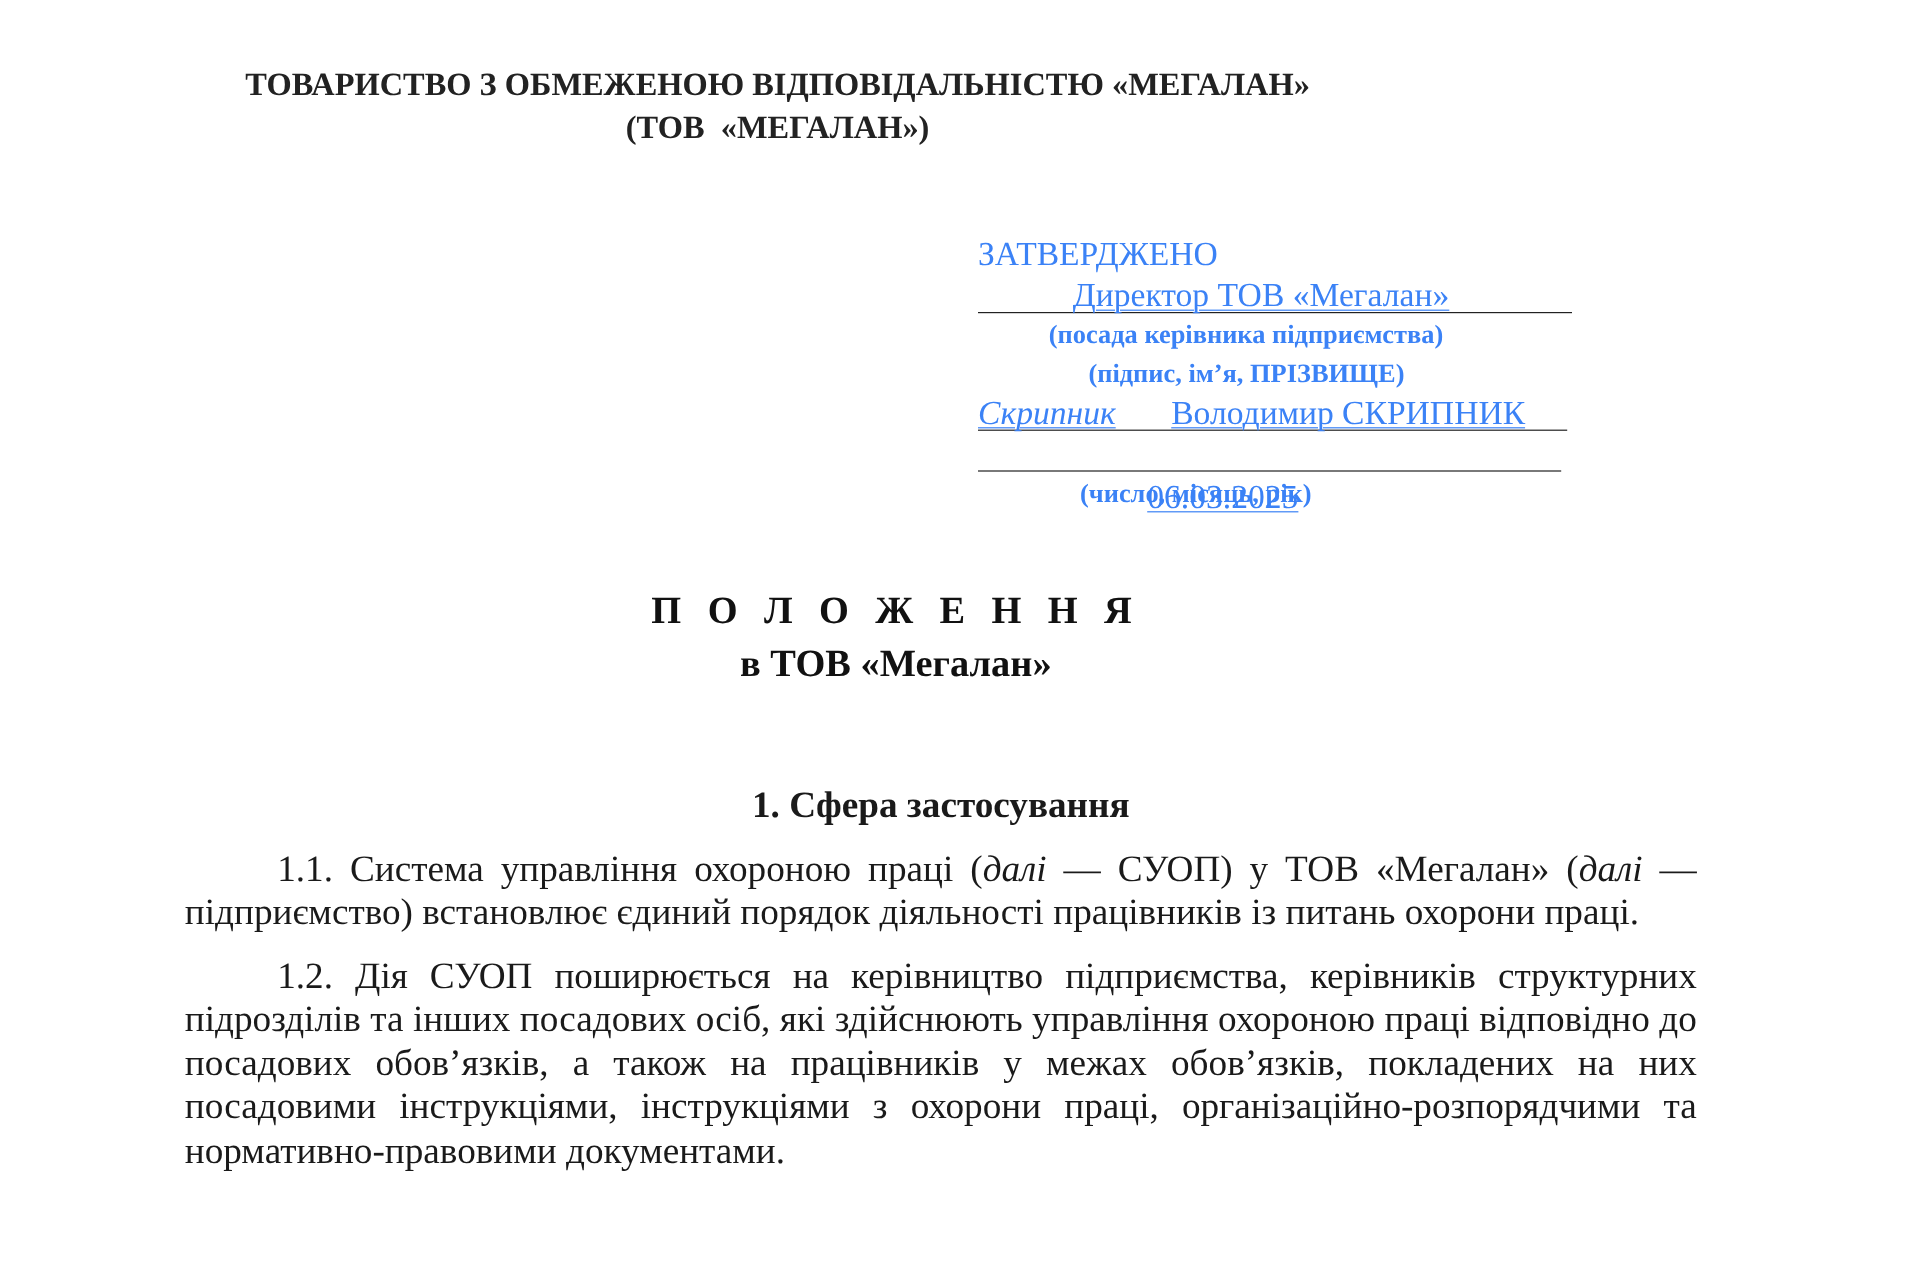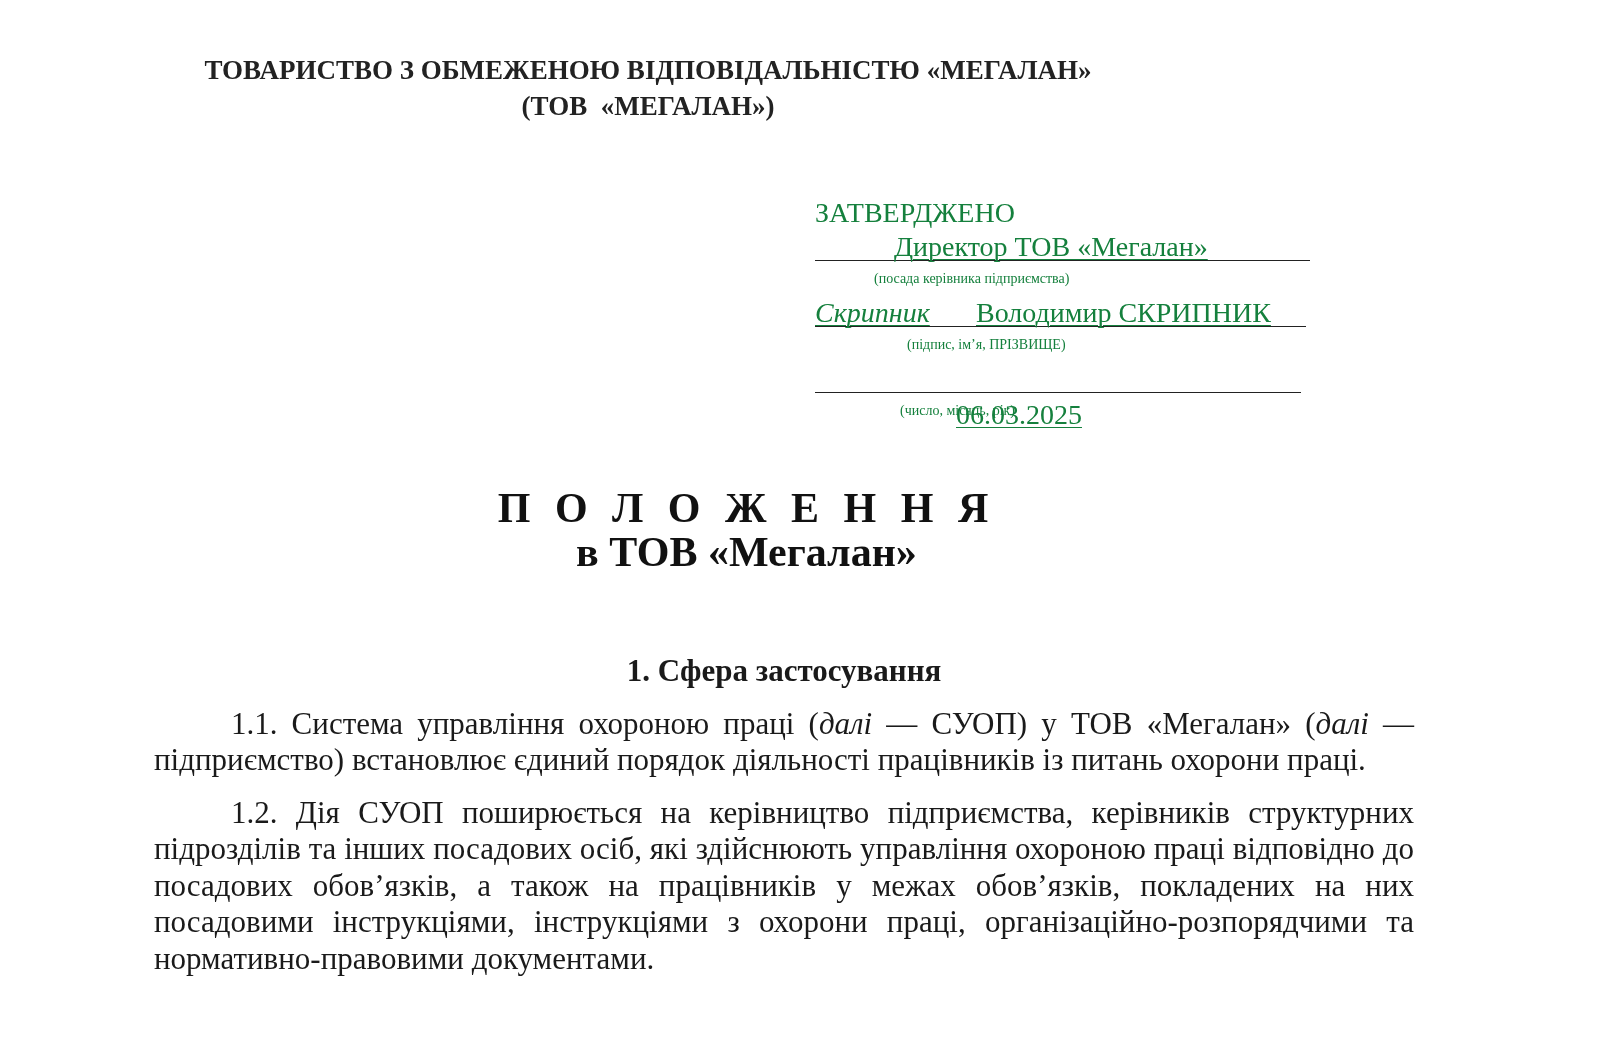"ЗАТВЕРДЖЕНО" .approve { color: #15803d -> #3b82f6 }
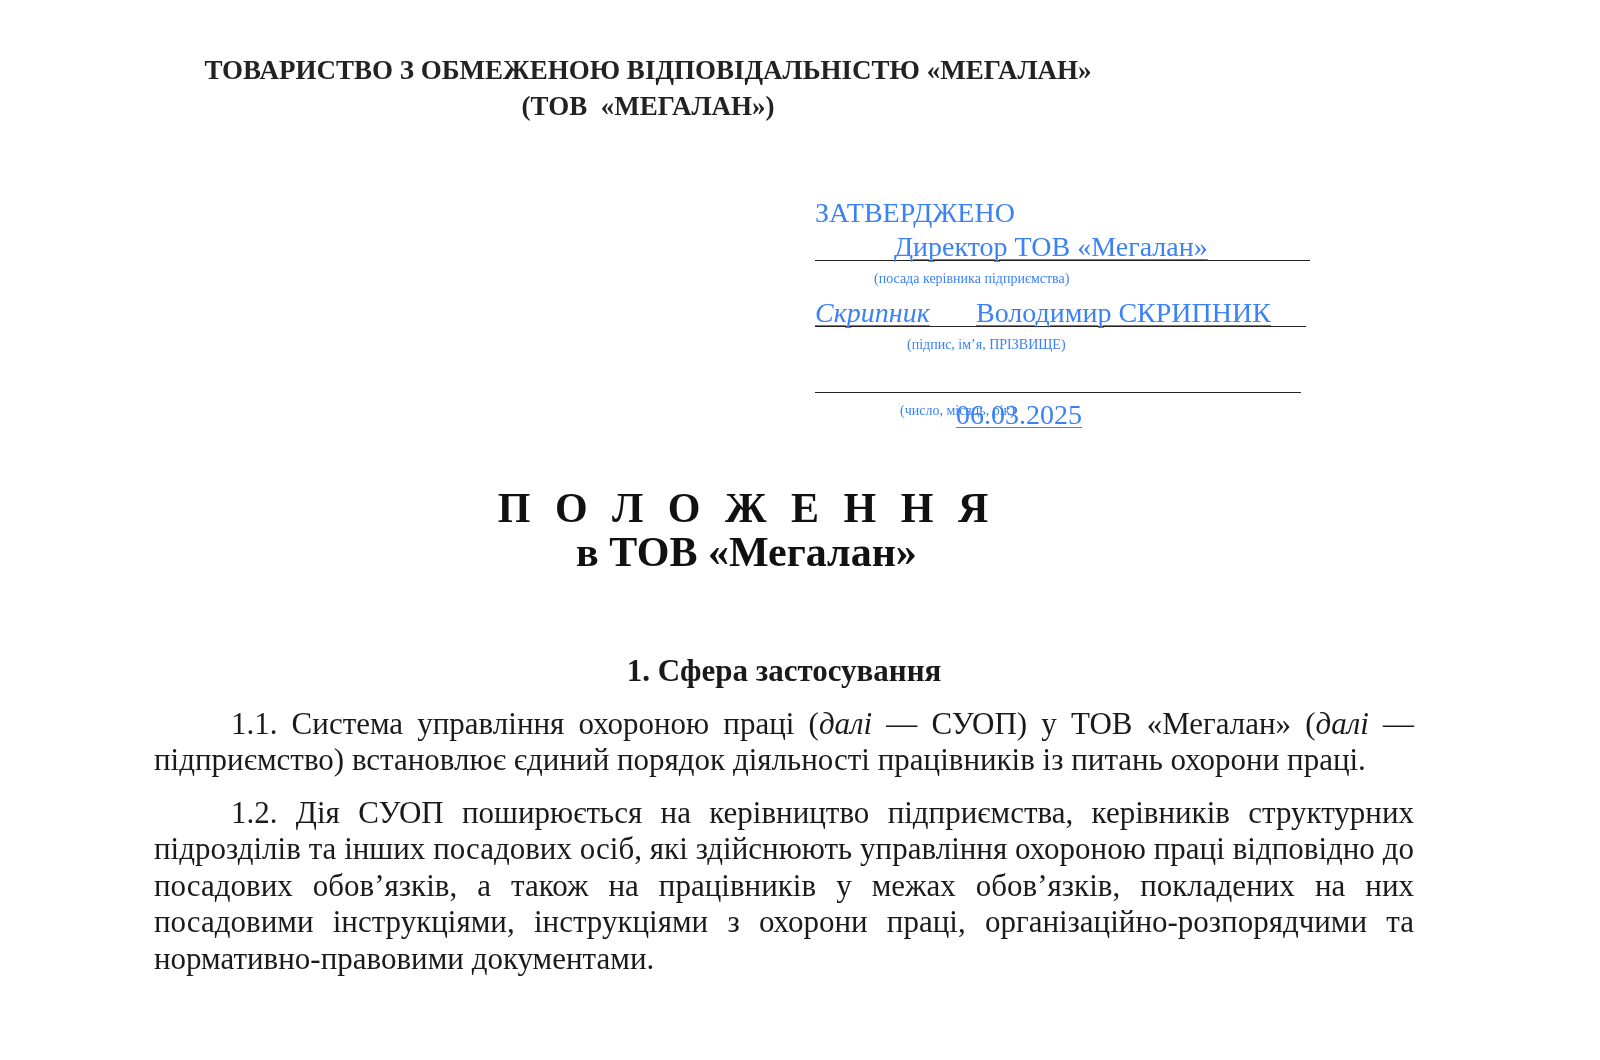"(посада керівника підприємства)" .approve .cap { font-size: 14px -> 22px; font-weight: none -> bold }
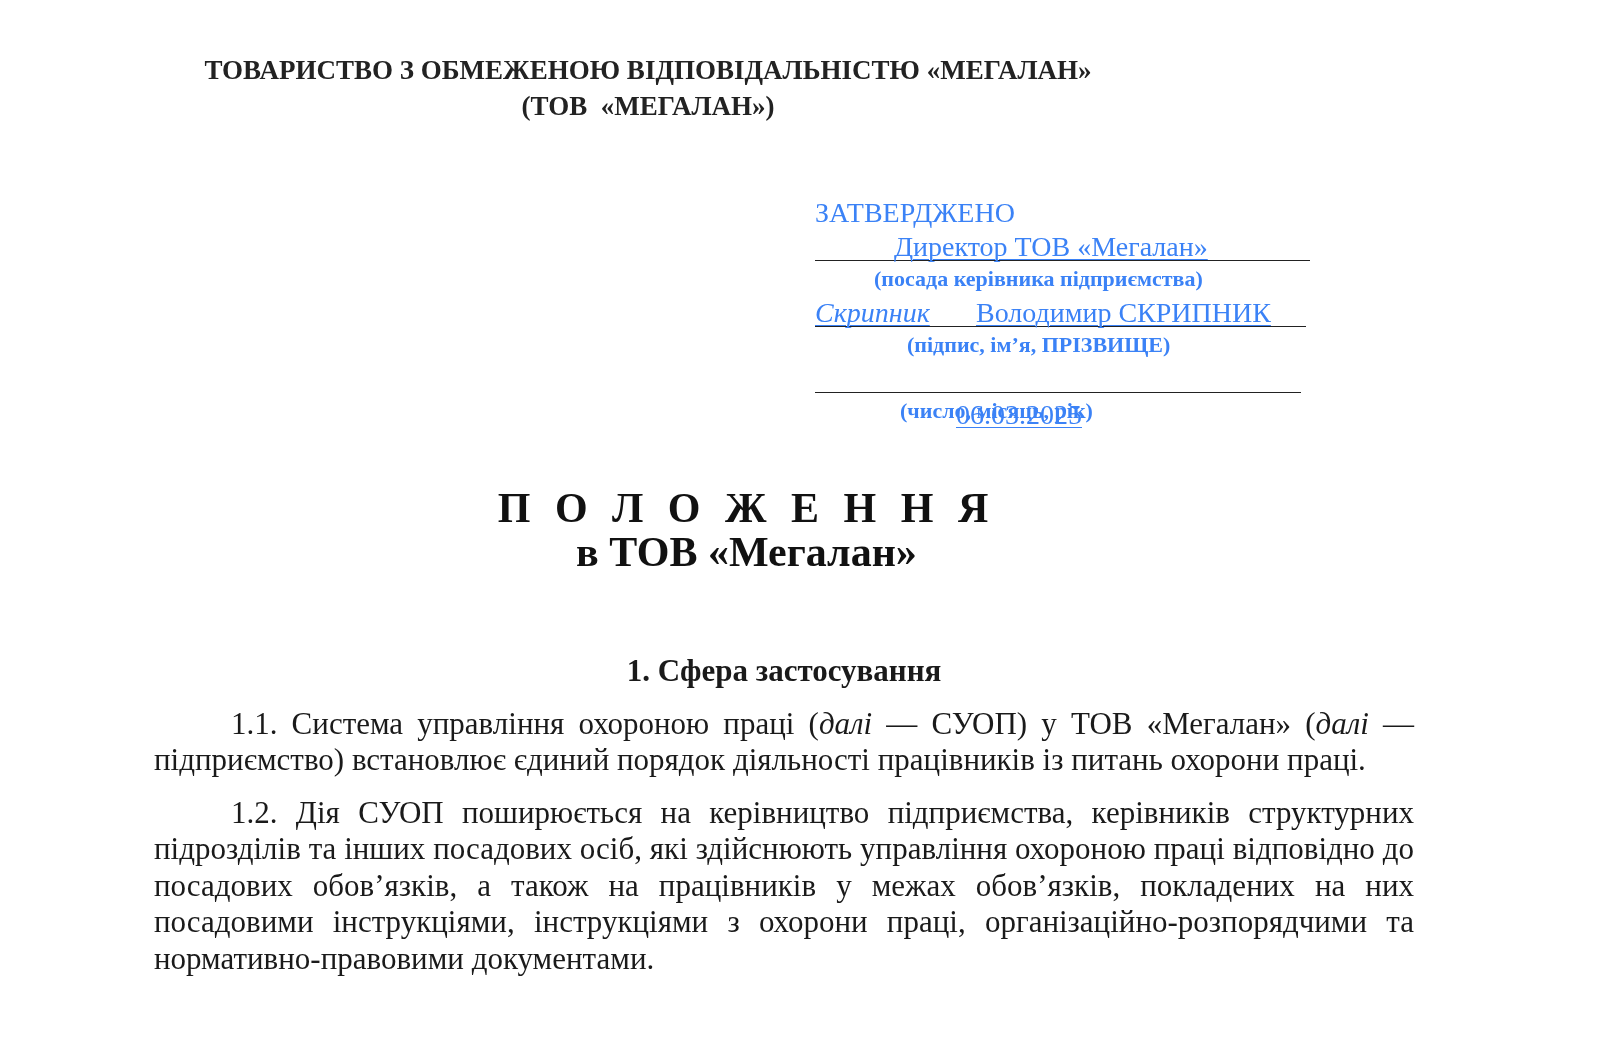"Скрипник" div.line { order: before "(підпис, ім’я, ПРІЗВИЩЕ)" -> after "(підпис, ім’я, ПРІЗВИЩЕ)" }
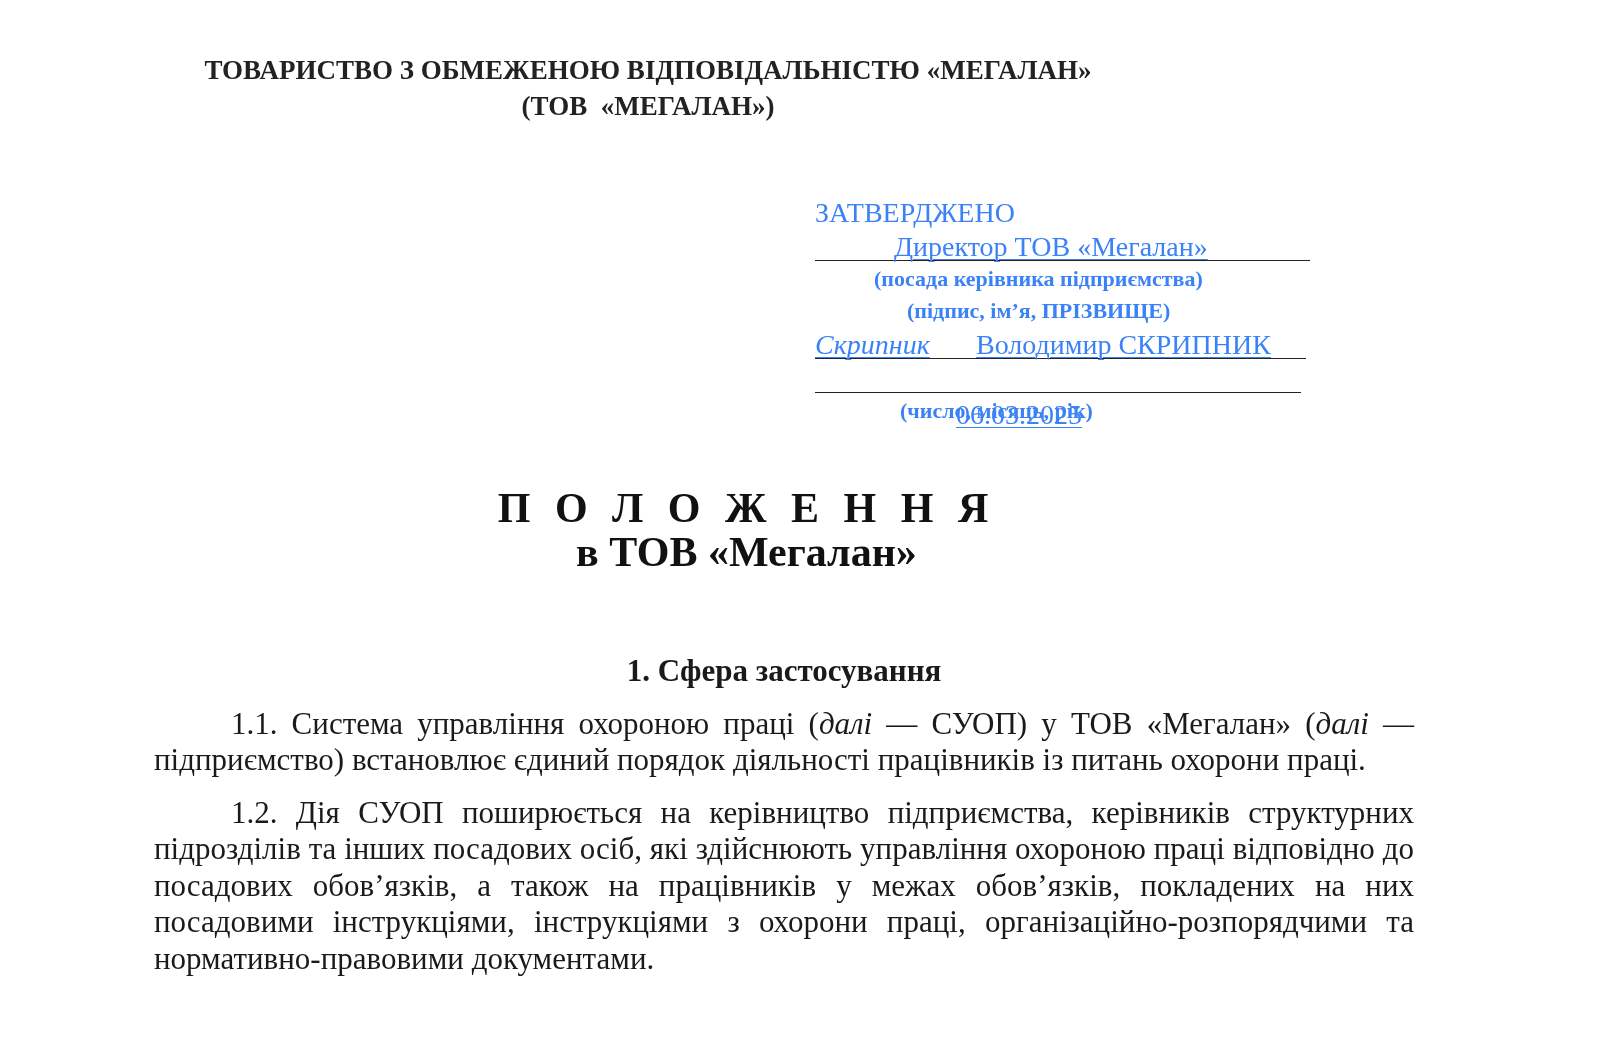"П О Л О Ж" .title { font-size: 42px -> 32px }
